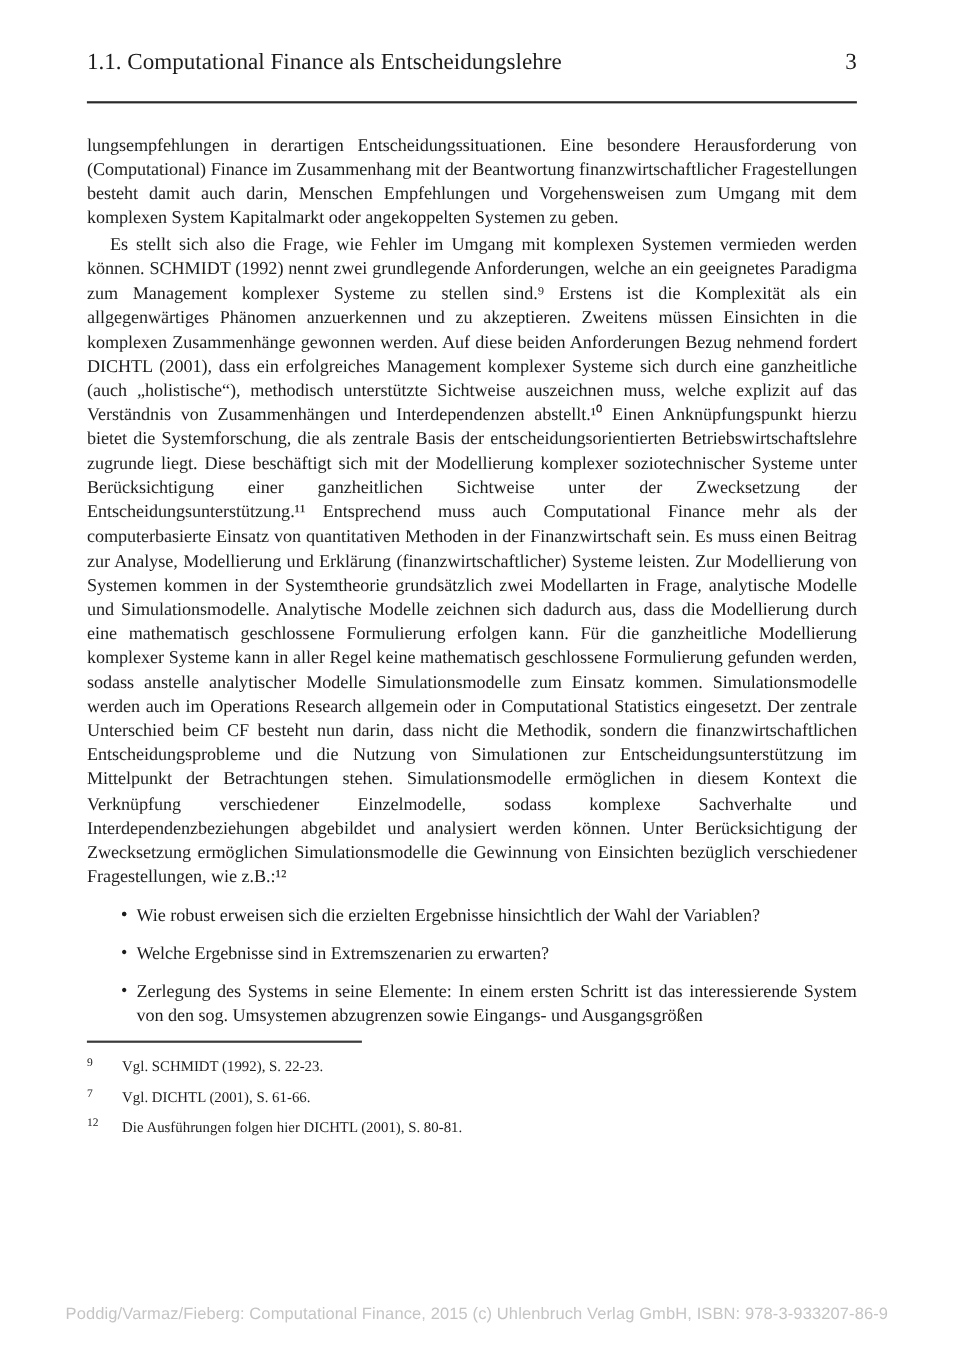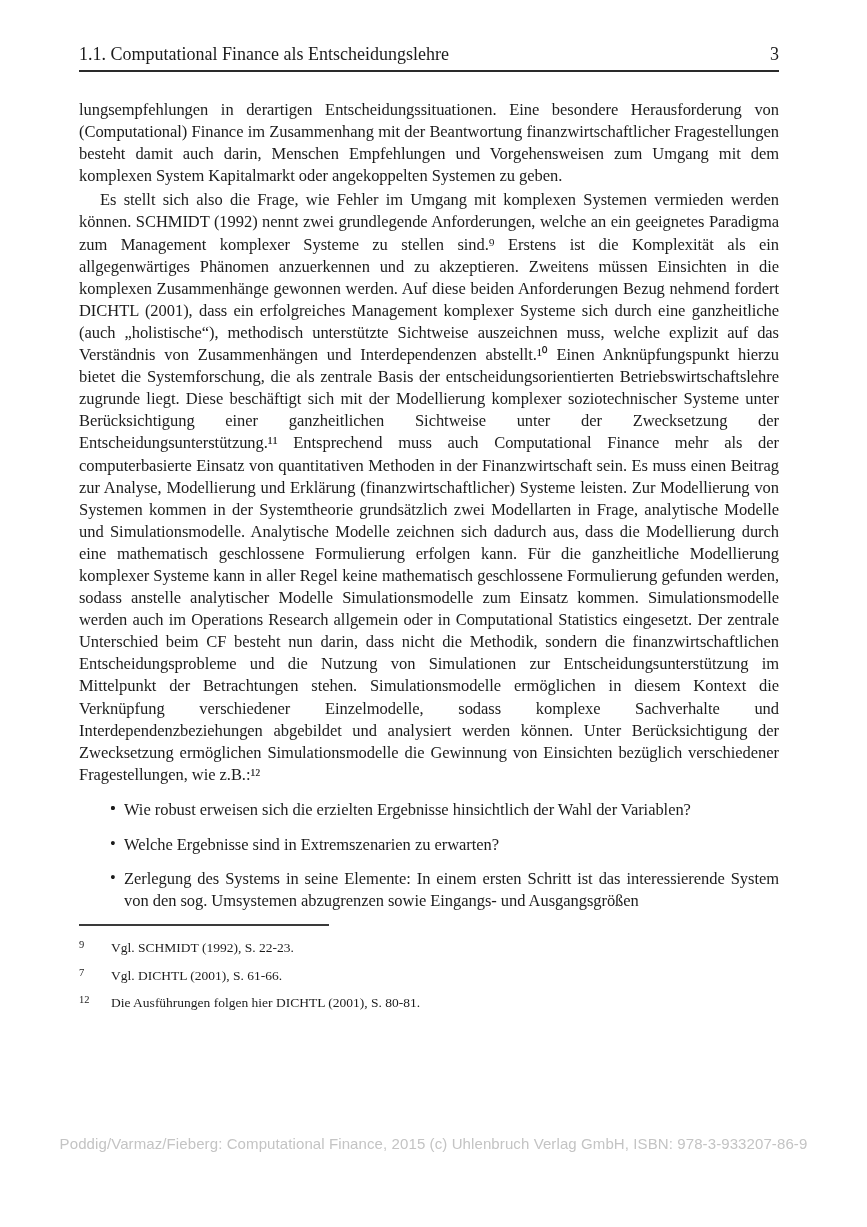"1.1. Computational Finance als" .runhead { font-size: 18px -> 21px; padding-bottom: 5px -> 23px }
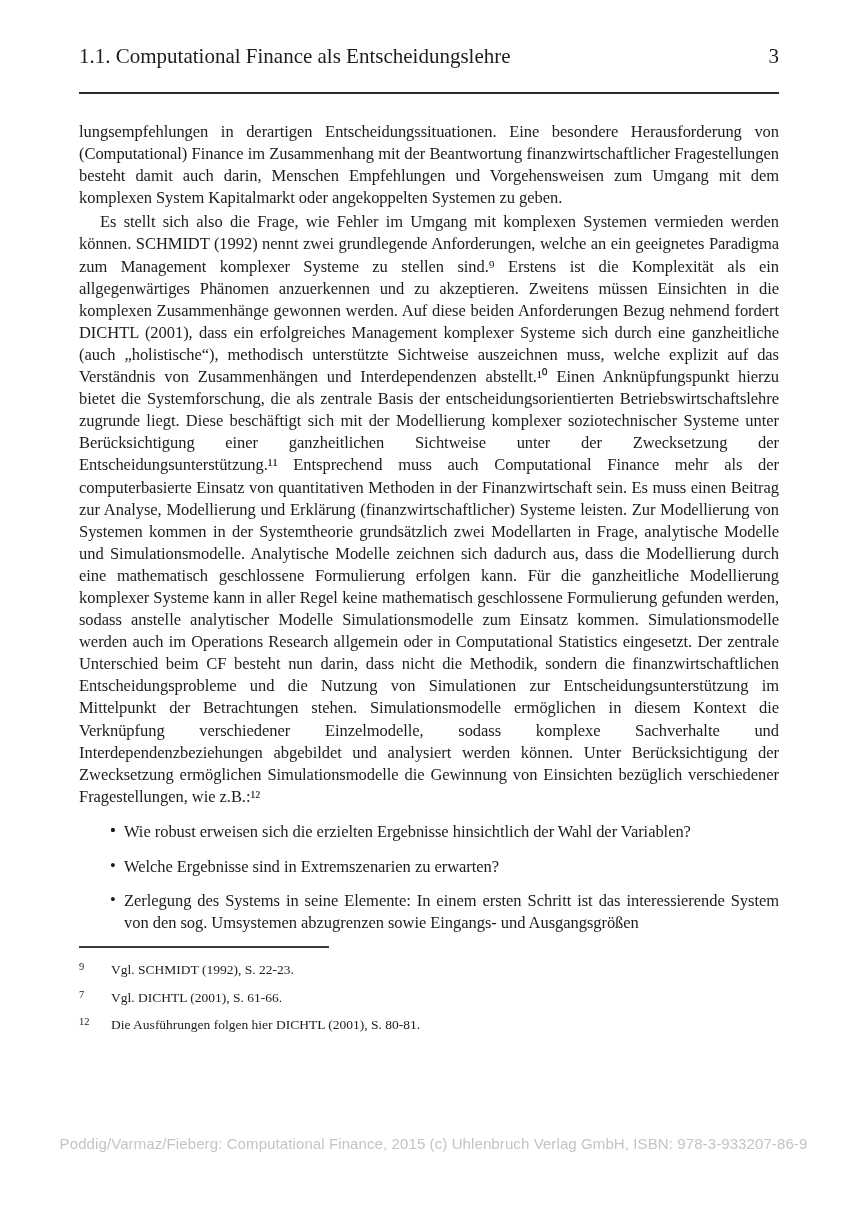"Poddig/Varmaz/Fieberg: Computational" .pagefooter { top: 1135px -> 1186px }
